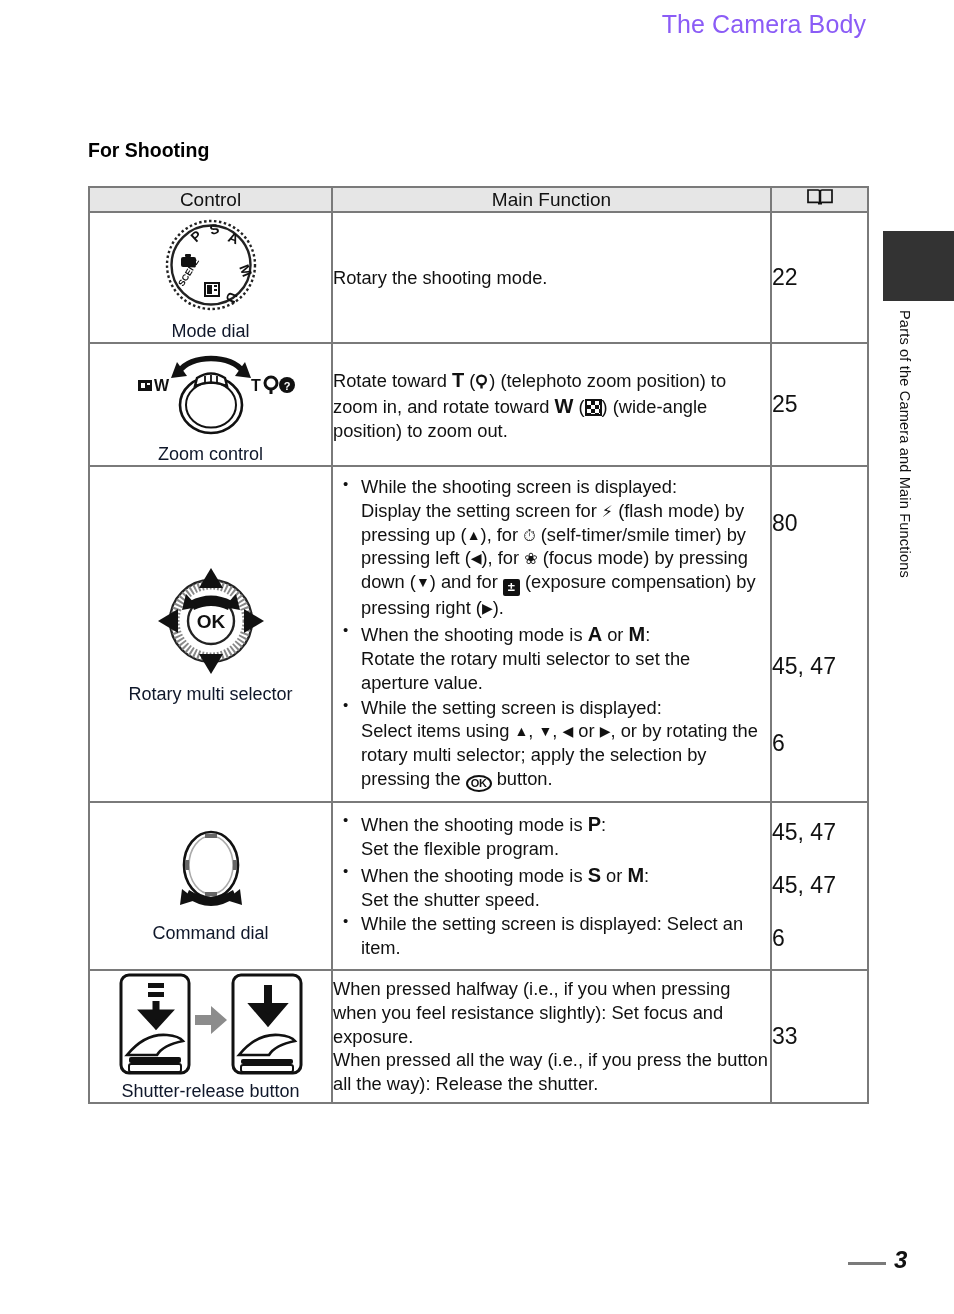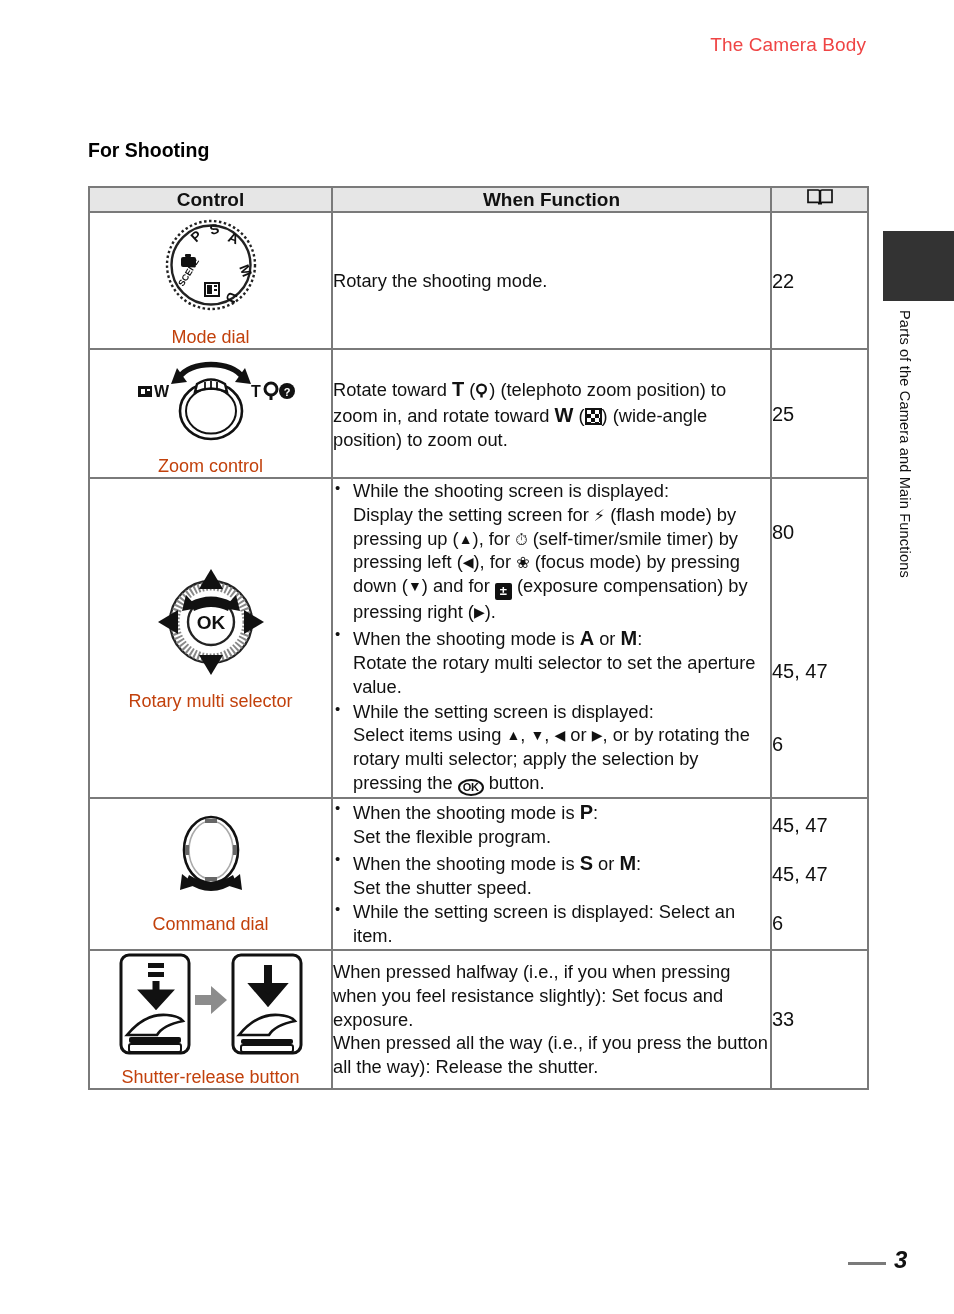"The Camera Body" .running-head { color: #ef4444 -> #8b5cf6; font-size: 19px -> 25px; top: 34px -> 10px }
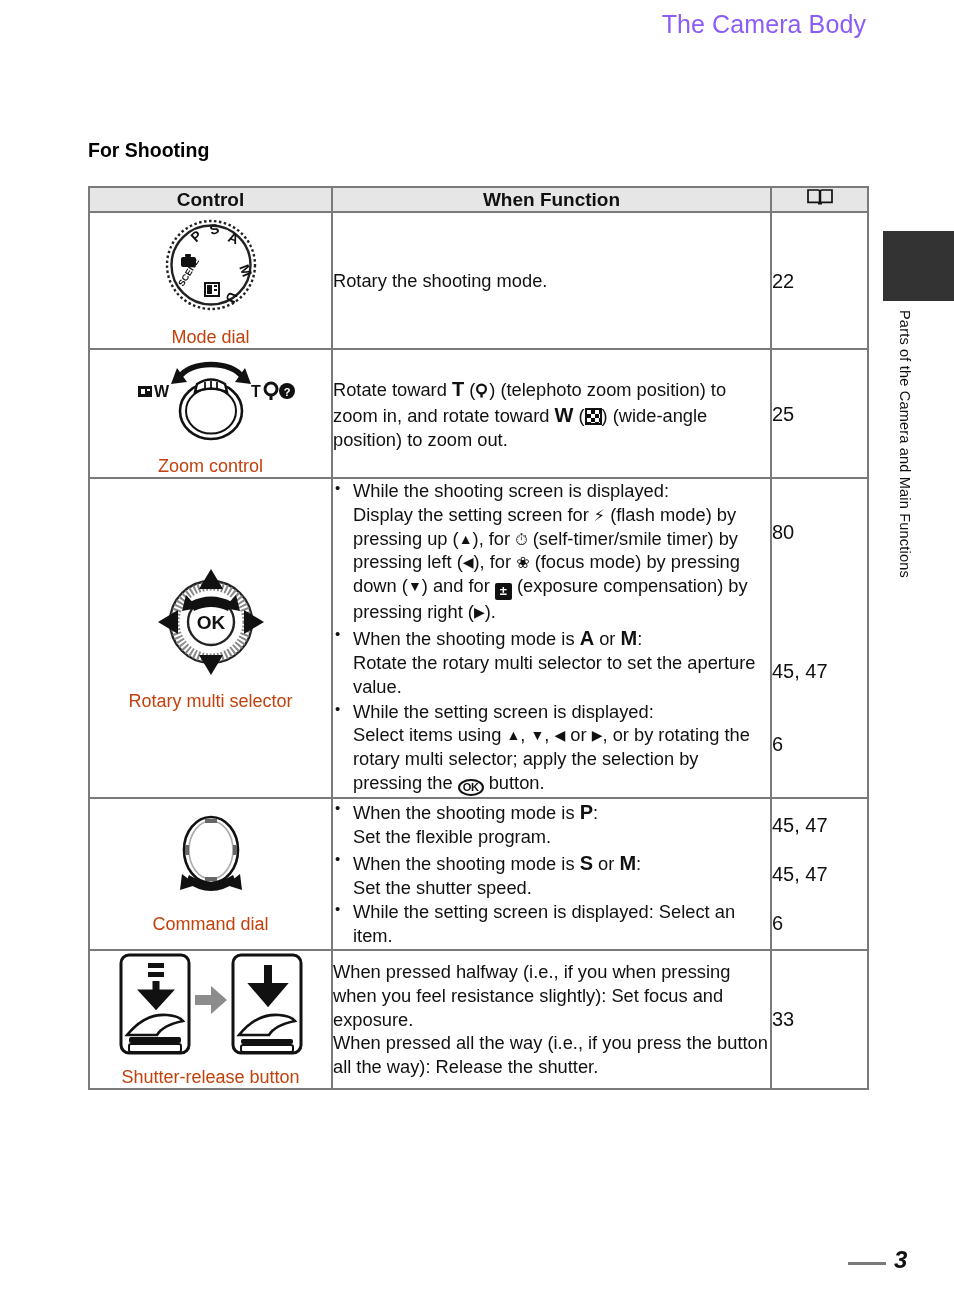"Control" thead th { font-weight: bold -> normal }
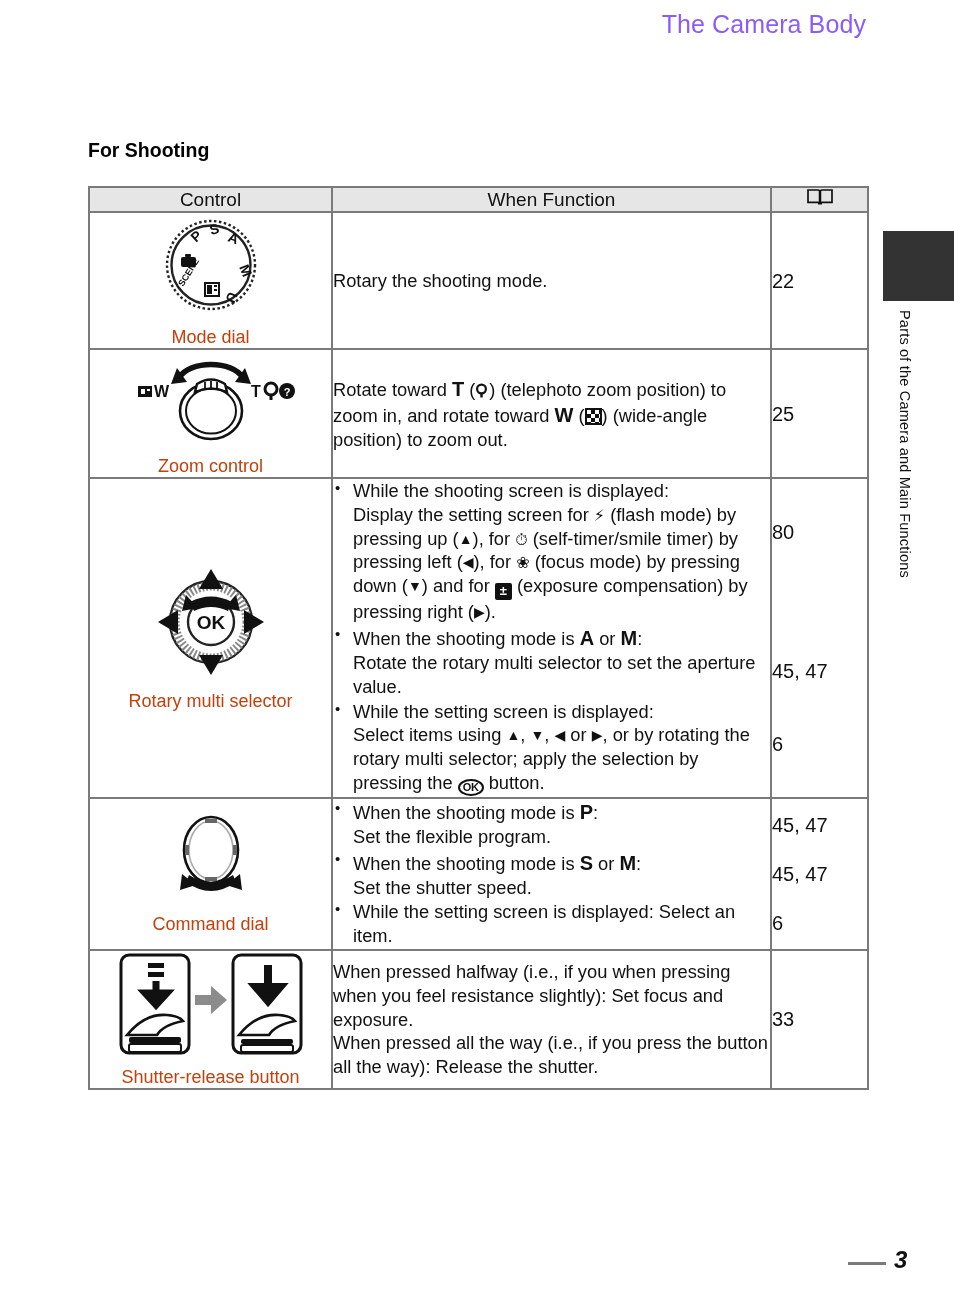"When Function" th { text: When -> Main }
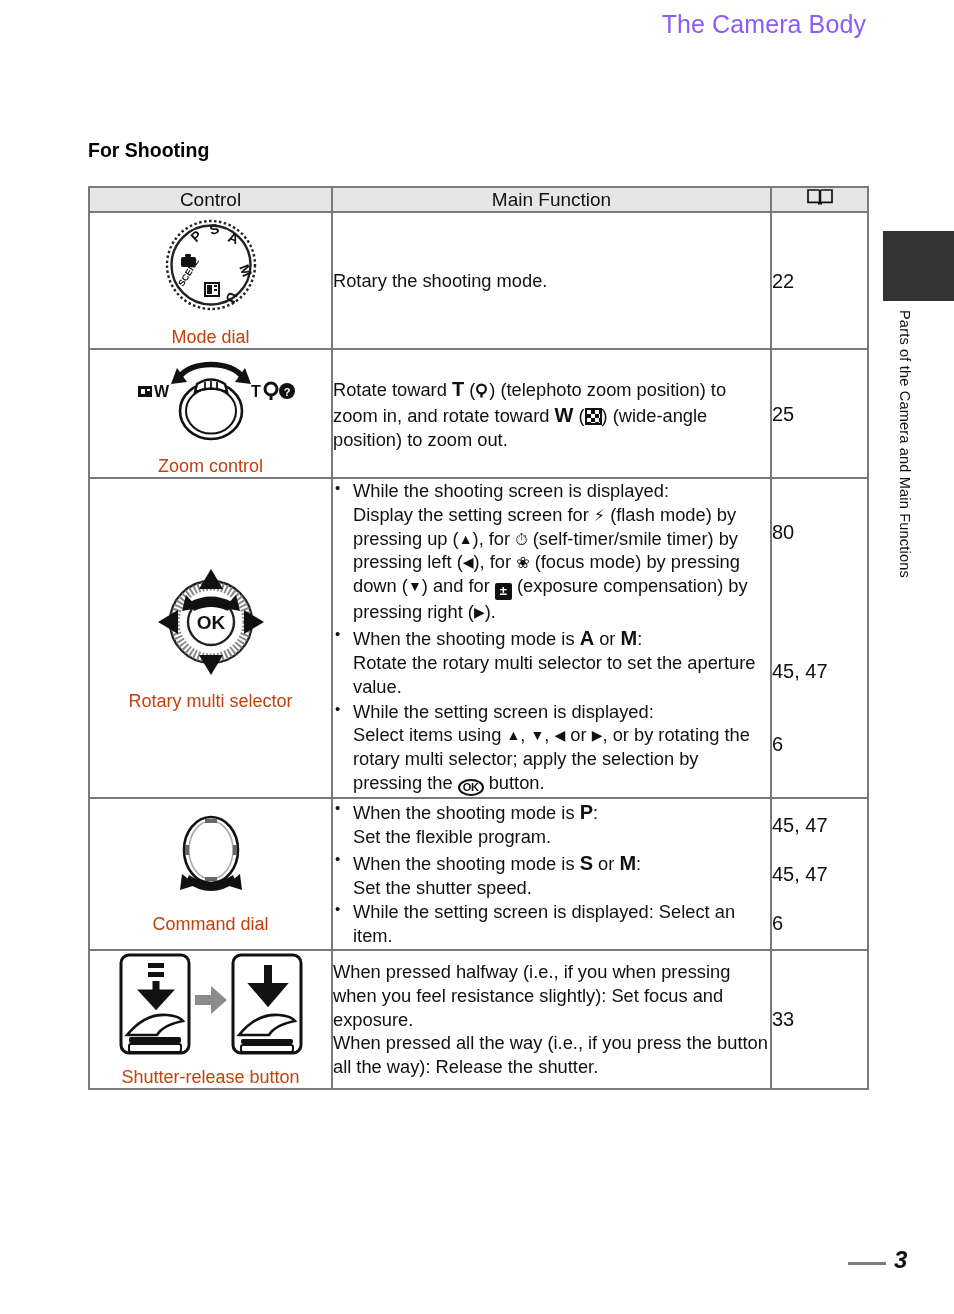"22" .cell-ref { font-size: 20px -> 23px }
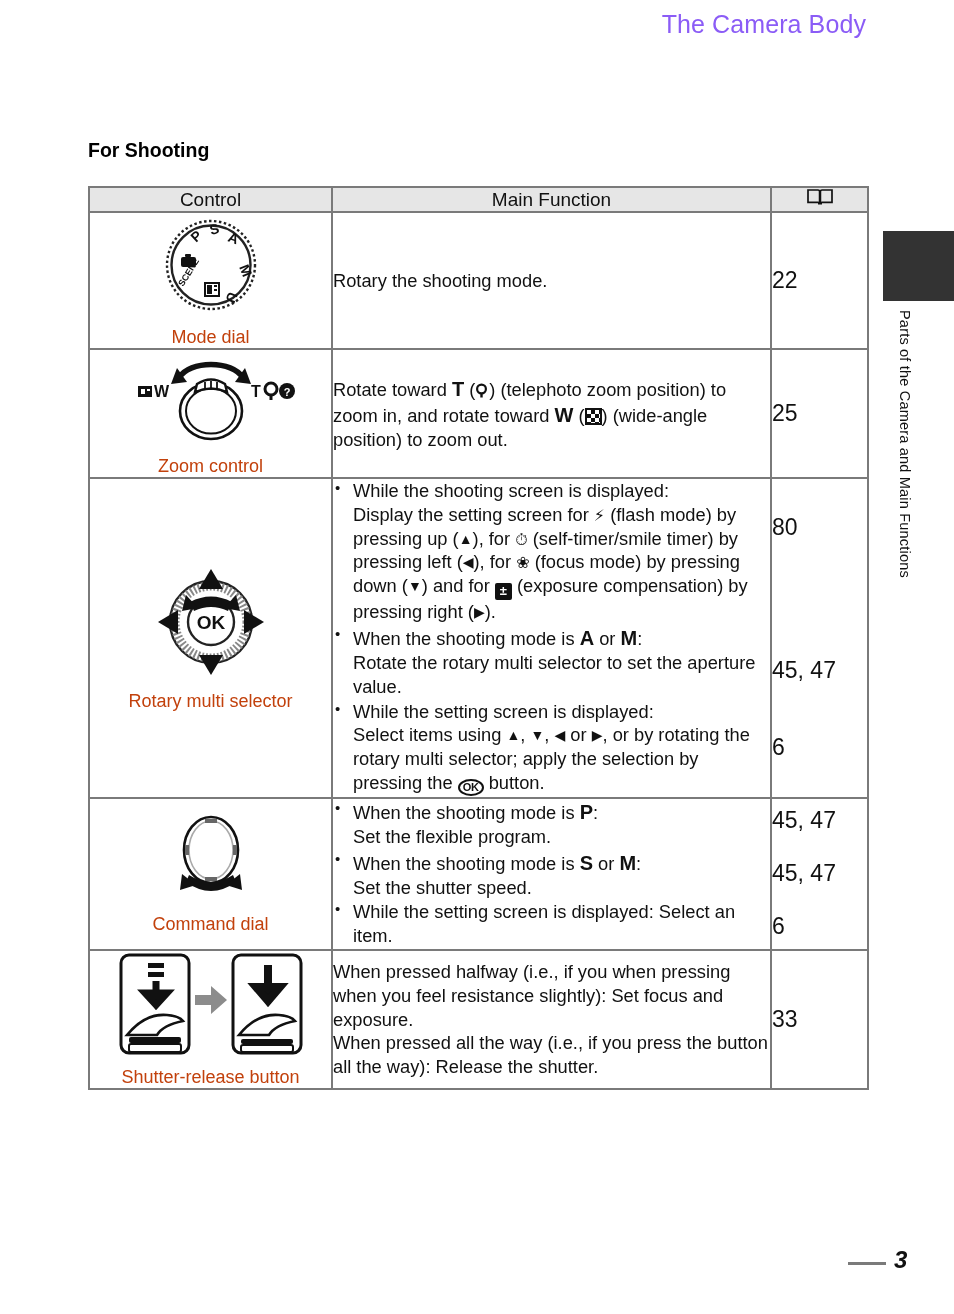"Mode dial" .ctrl-caption { color: #c2410c -> #0f172a; margin-top: 6px -> none }
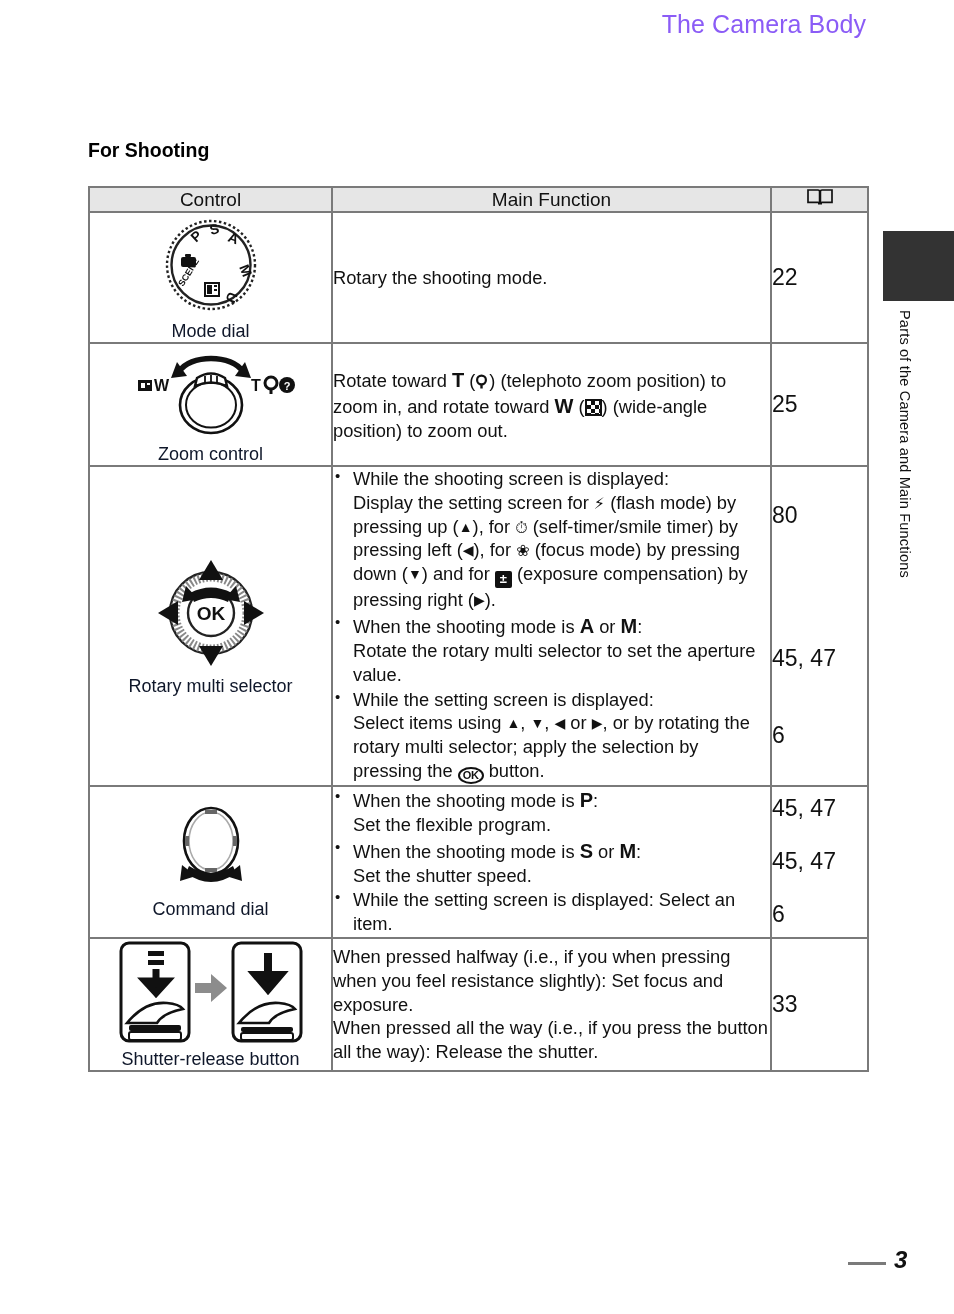"While the shooting screen is" ul.fn { padding: 0 -> 8px }
